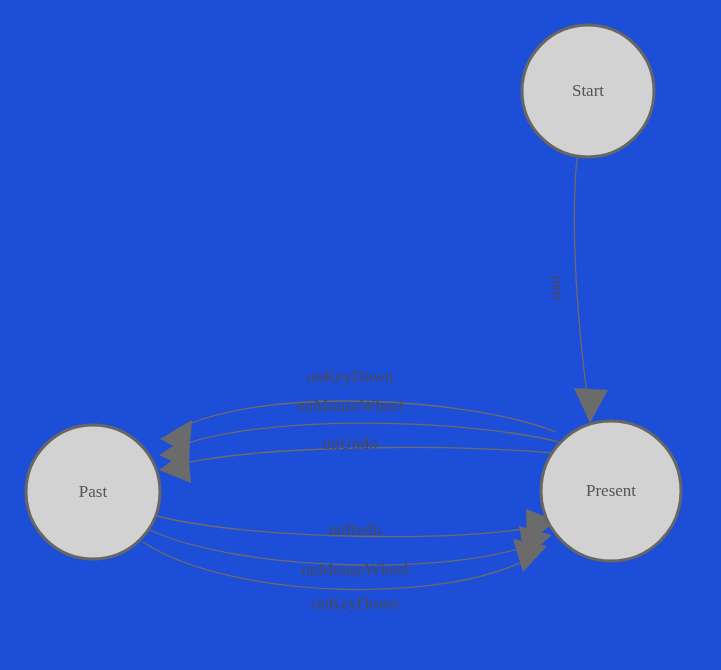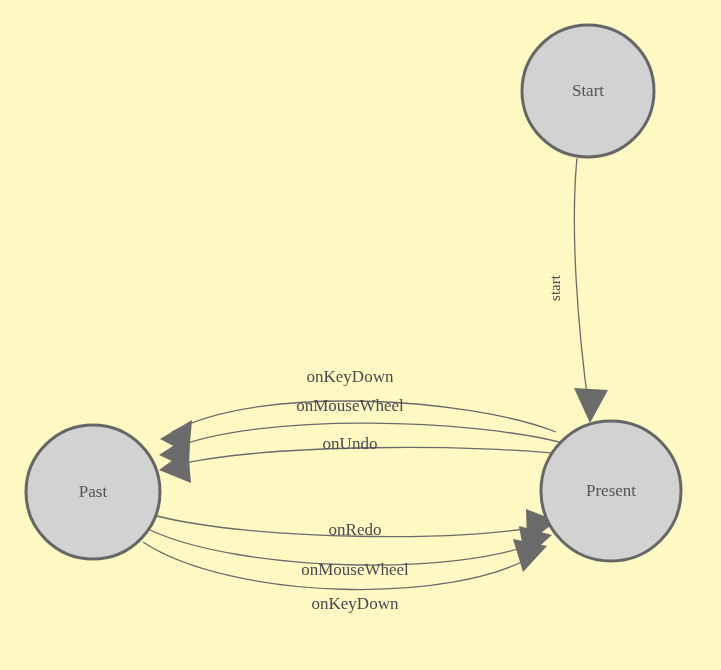"Start" #diagram-root { background: #fef9c3 -> #1d4ed8 }
